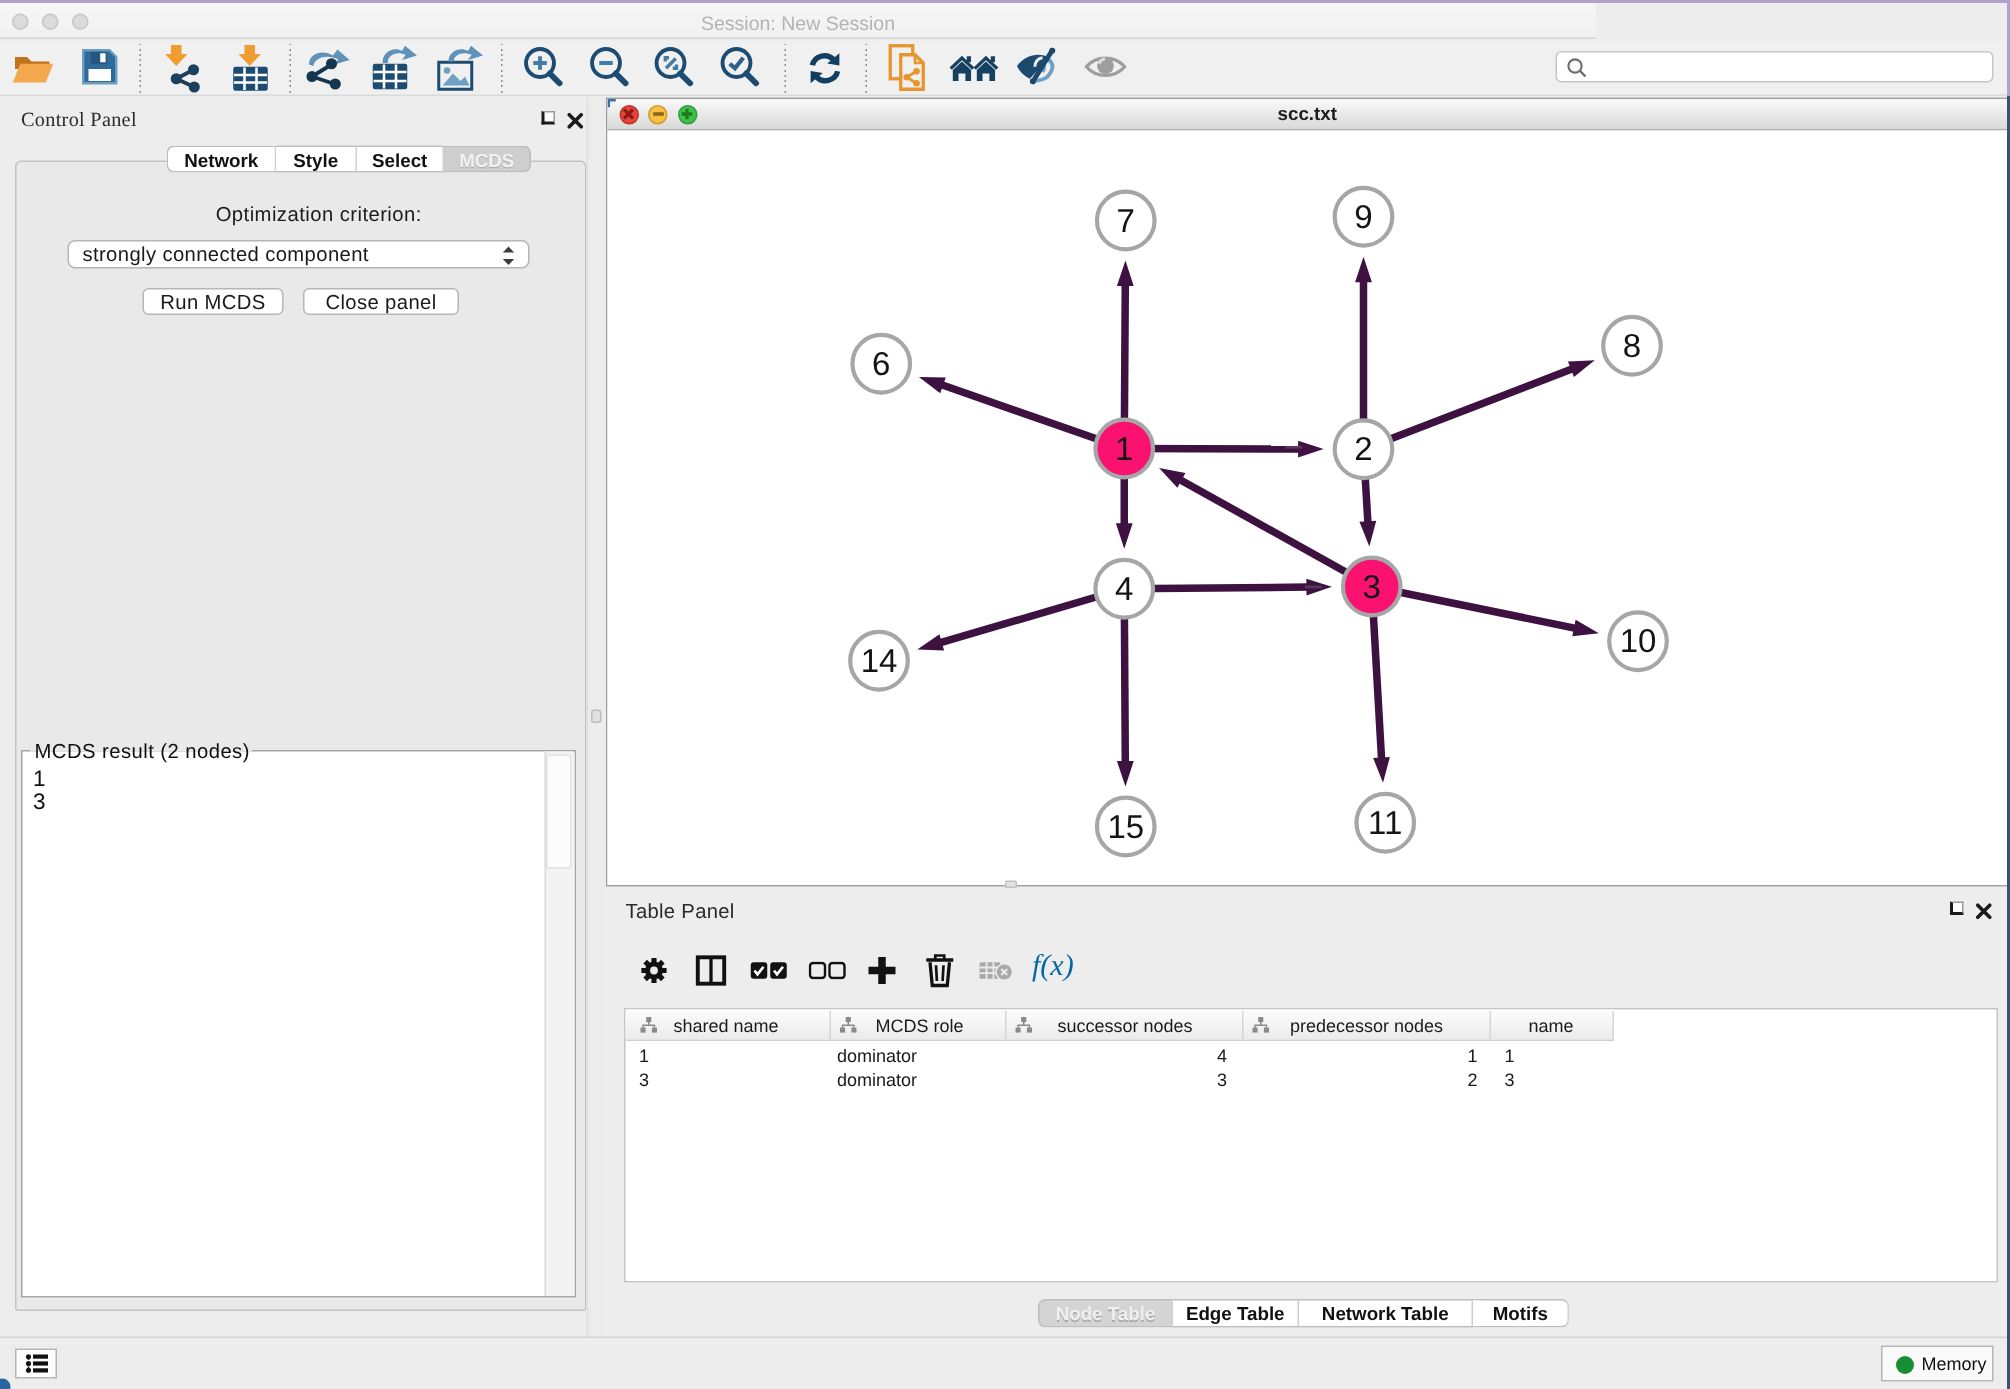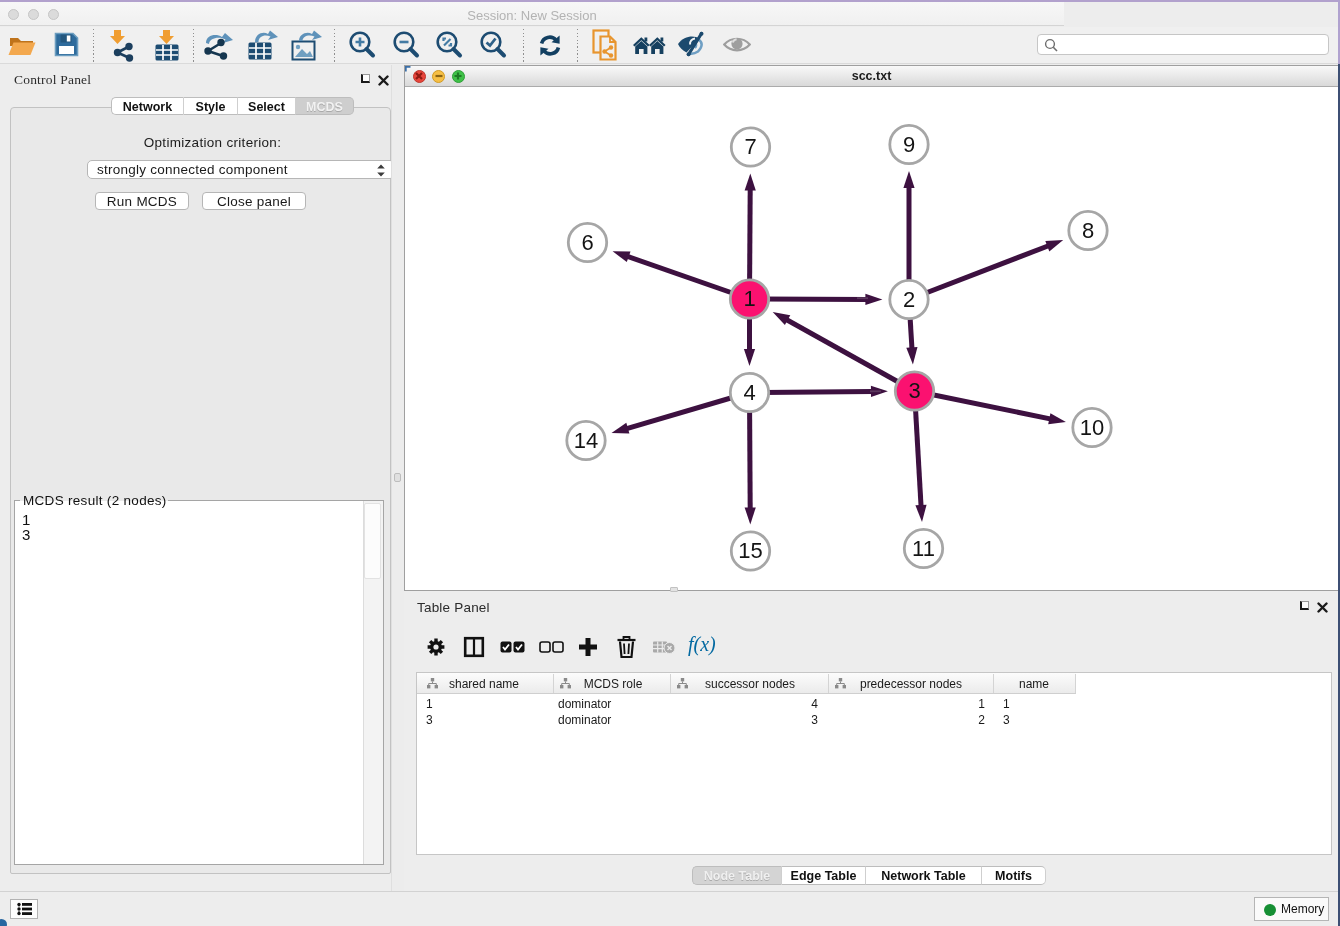"strongly connected component" div.abs { margin-left: 42px -> none }
